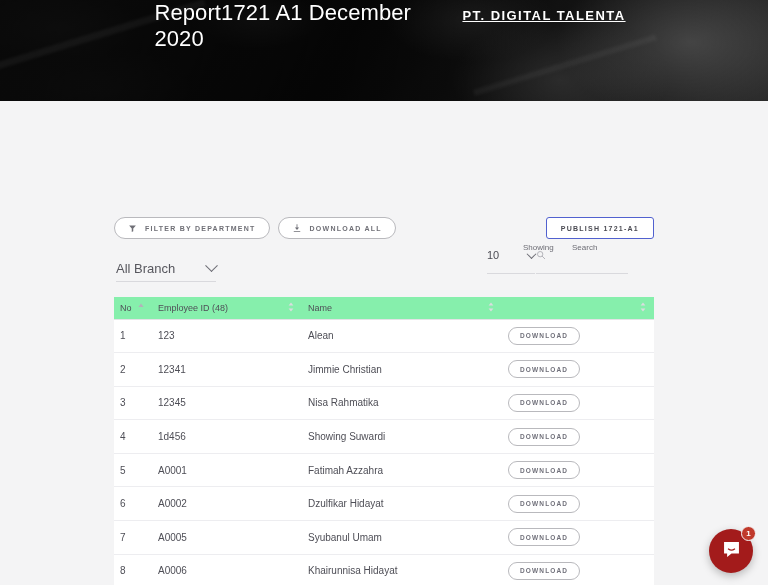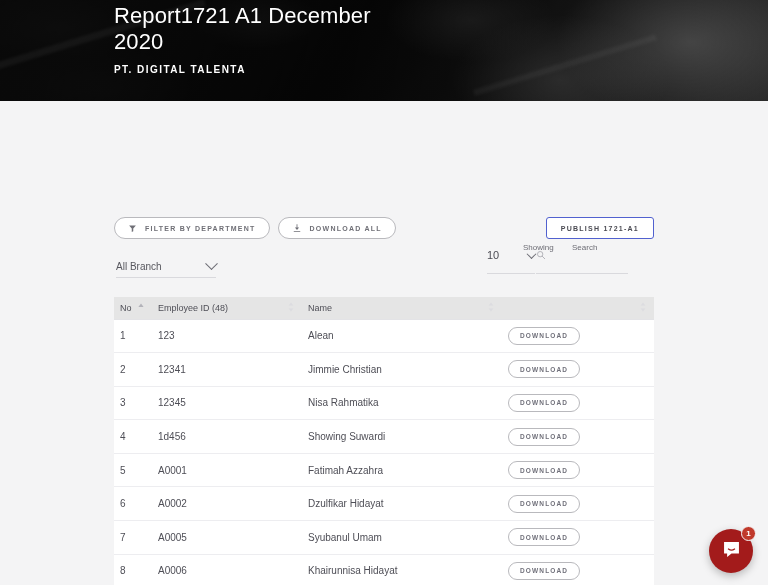"Report1721 A1 December 2020" .banner-inner { flex-direction: column -> row }
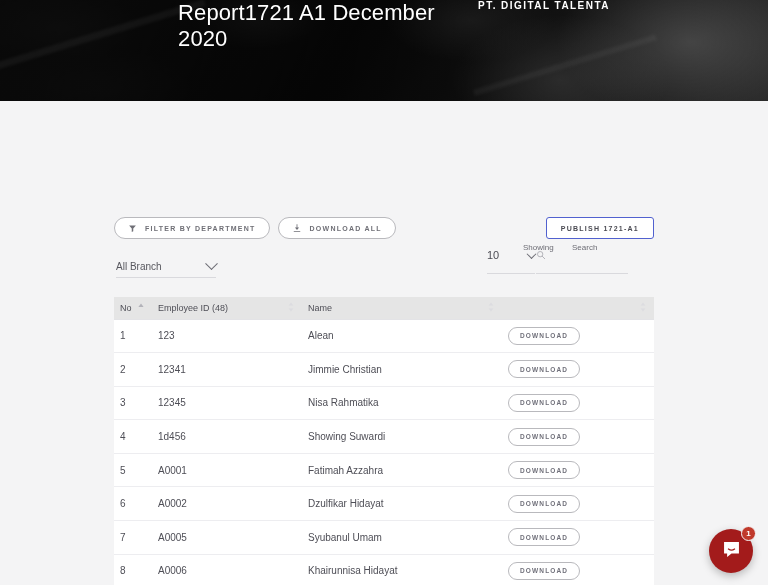"PT. DIGITAL TALENTA" .banner-sub { font-size: 10px -> 13px; margin: 0 -> 8px; text-decoration: none -> underline }
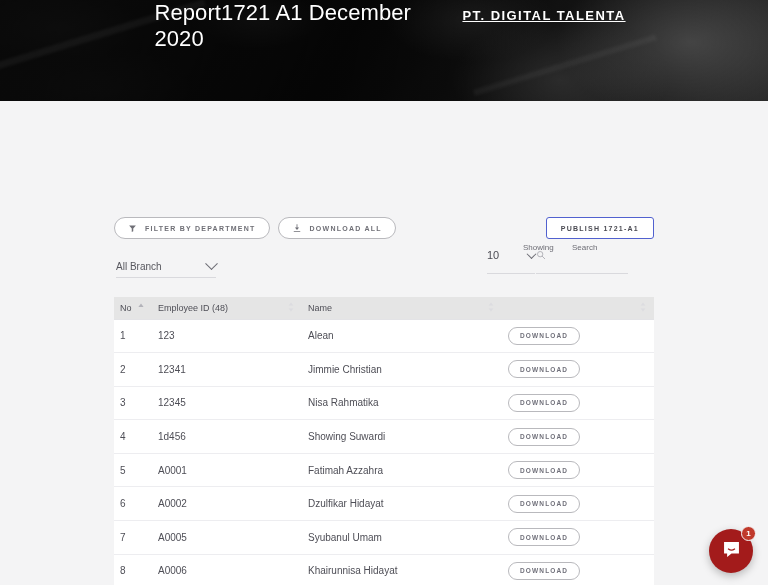"All Branch" .branch-label { font-size: 10px -> 13px }
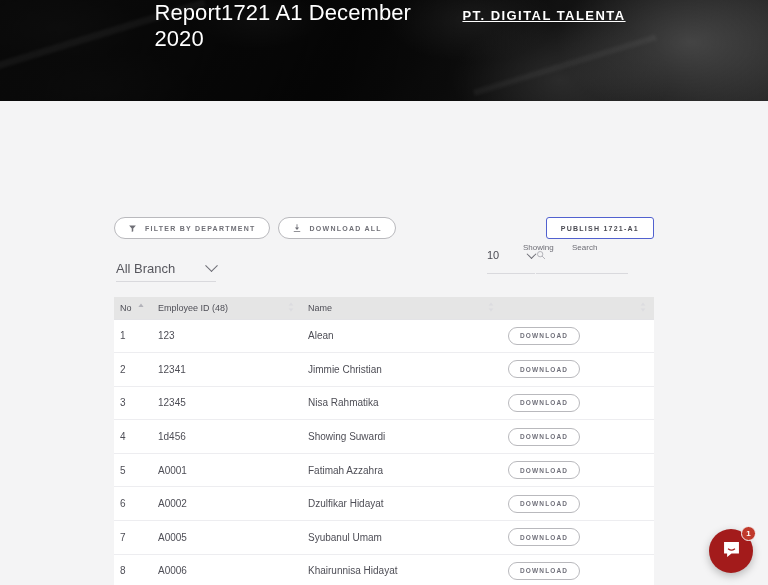"No" thead th { background: #e5e5e5 -> #86efac }
